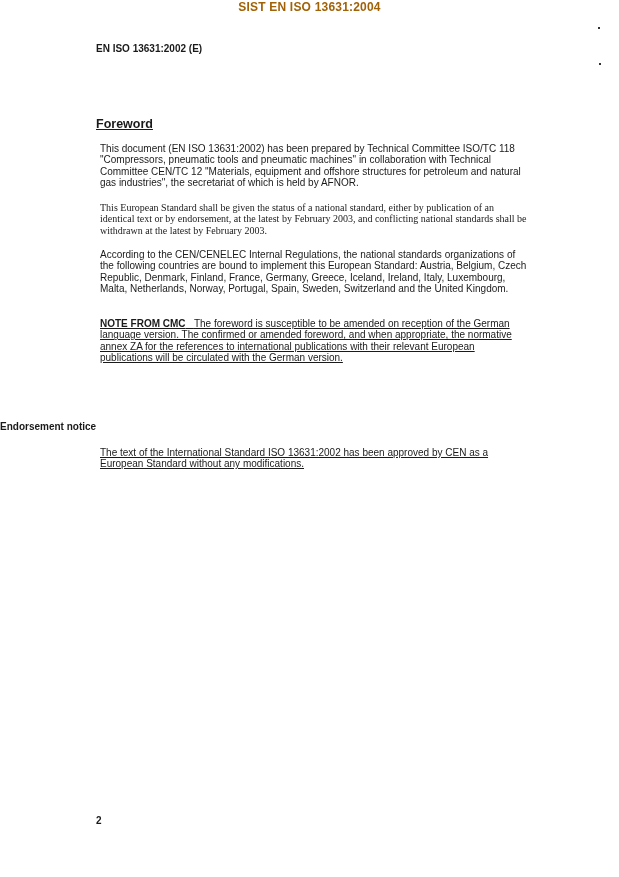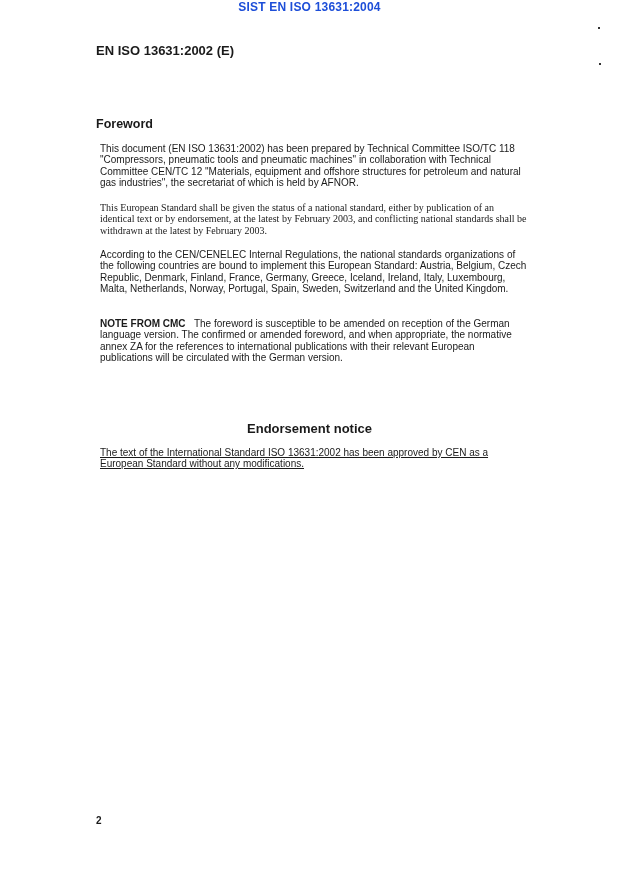"SIST EN ISO 13631:2004" .watermark { color: #1d4ed8 -> #a16207 }
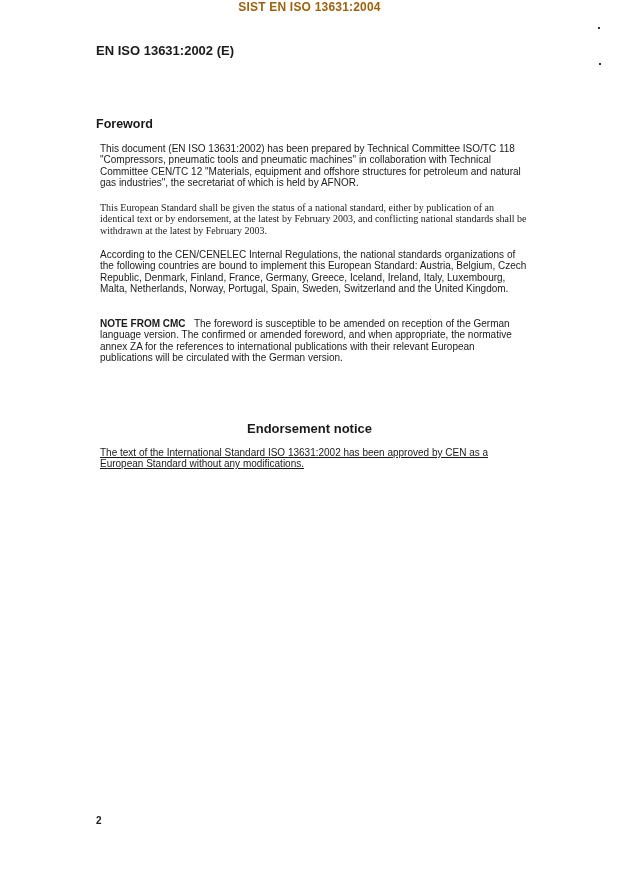"EN ISO 13631:2002 (E)" .header-ref { font-size: 13px -> 10px }
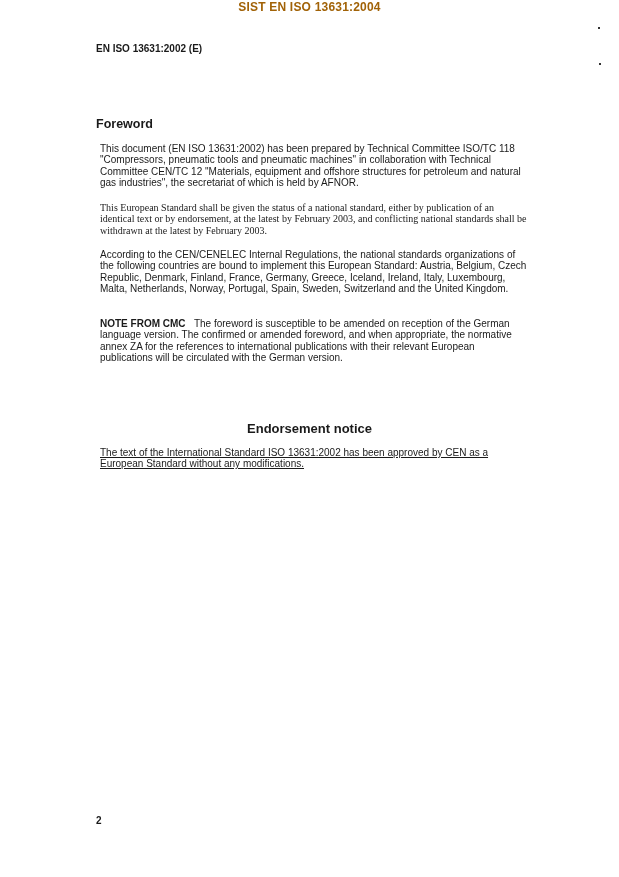"Foreword" div.section-title { text-decoration: none -> underline }
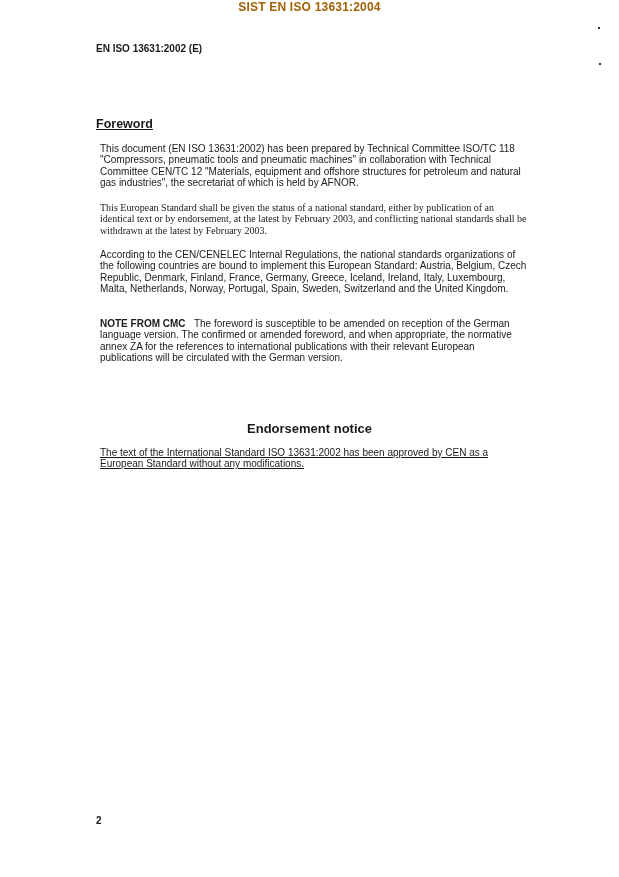"NOTE FROM CMC The foreword" div.para { text-decoration: none -> underline }
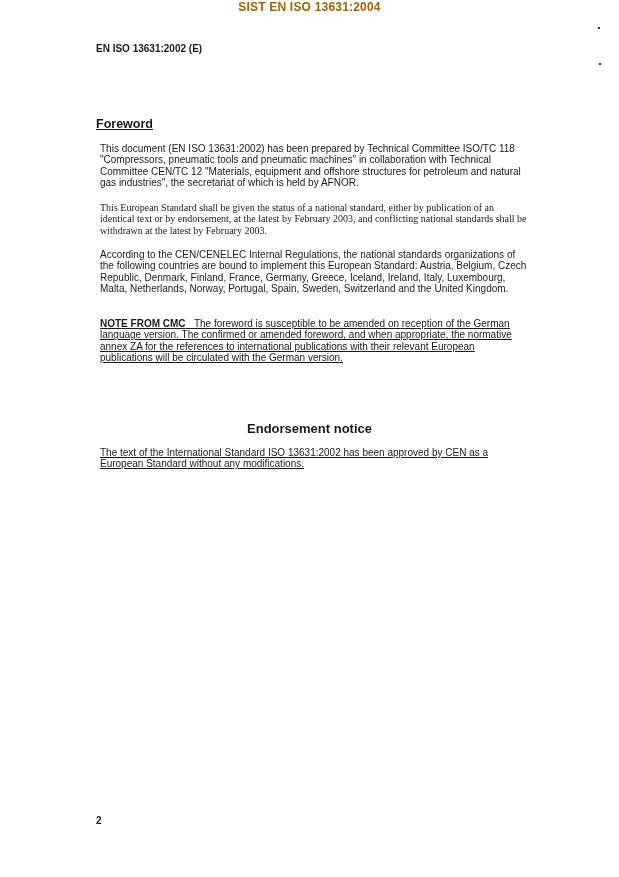"Endorsement notice" .centered-title { font-size: 13px -> 10px; text-align: center -> left }
